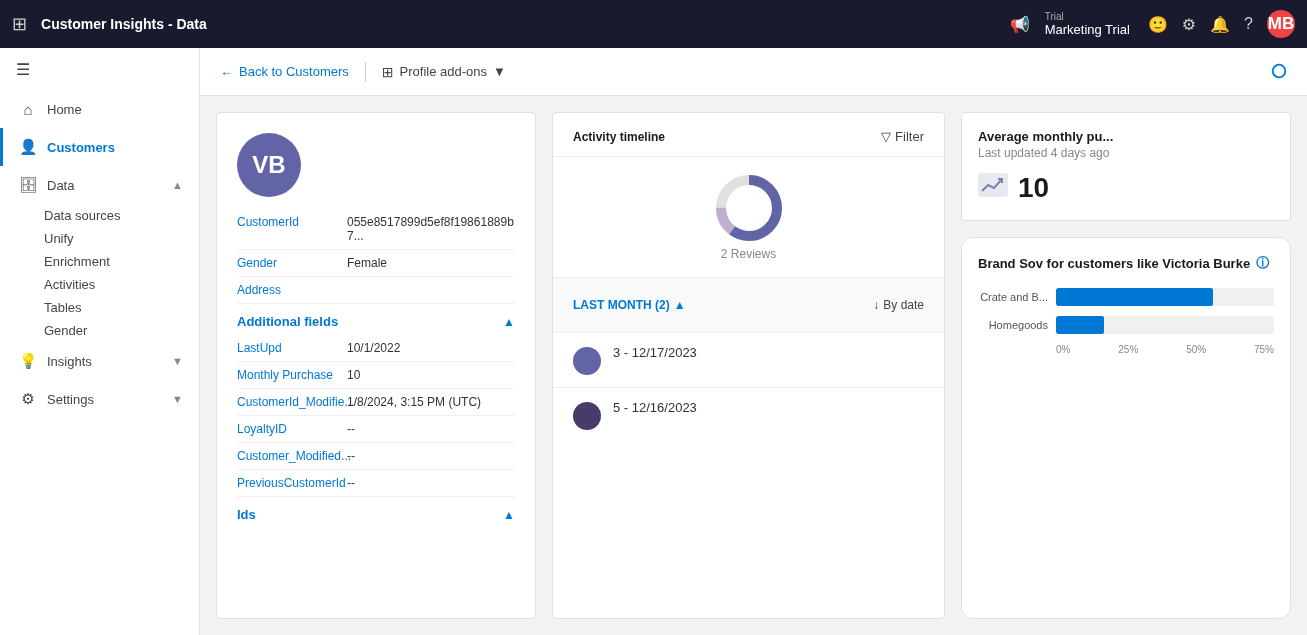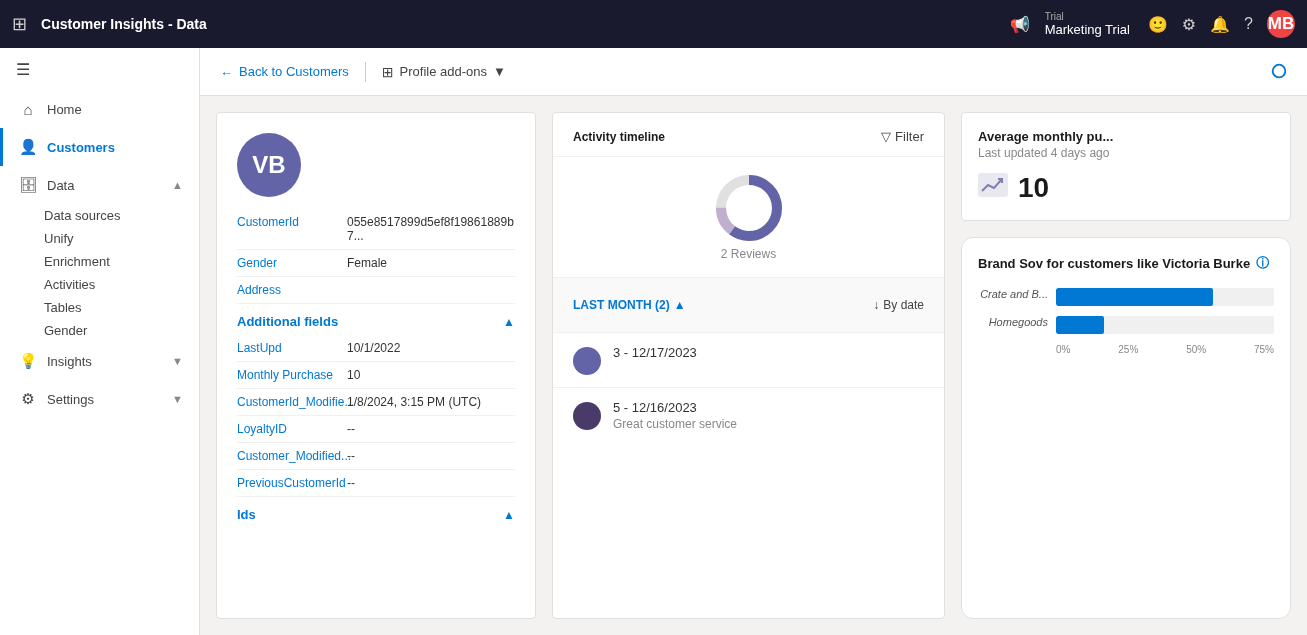"Crate and B..." .brand-row { align-items: flex-start -> center; font-style: italic -> none }
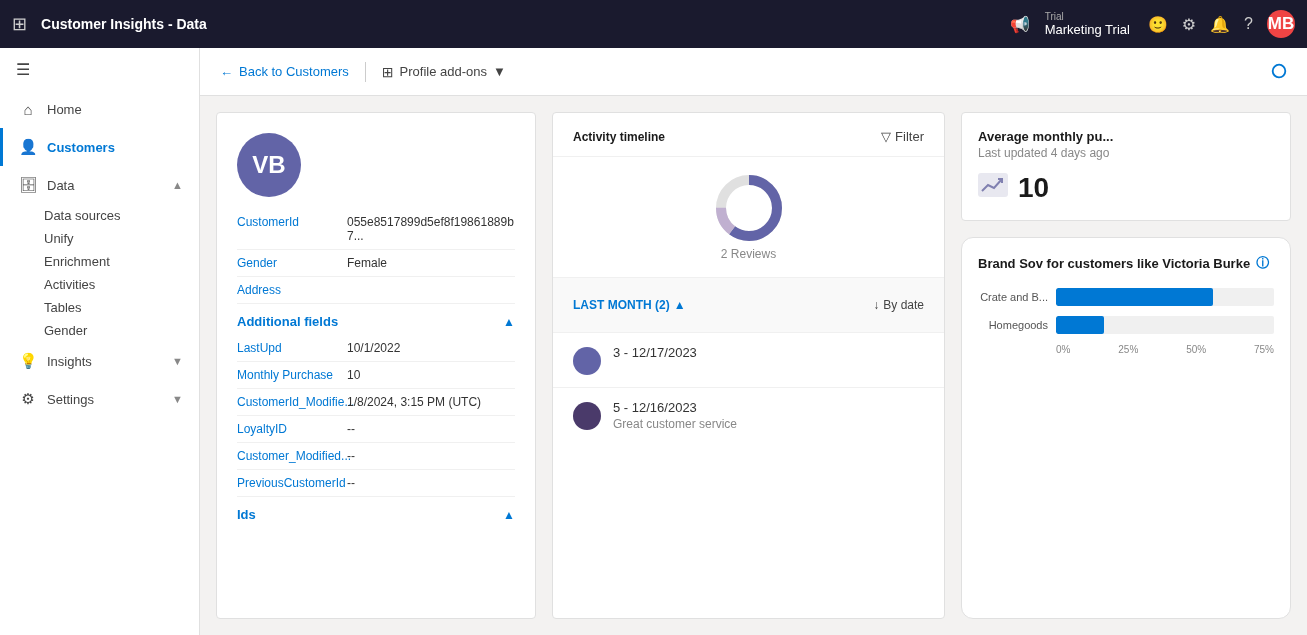"Great customer service" div.activity-sub { html: <div>Great customer service</div> -> none }
